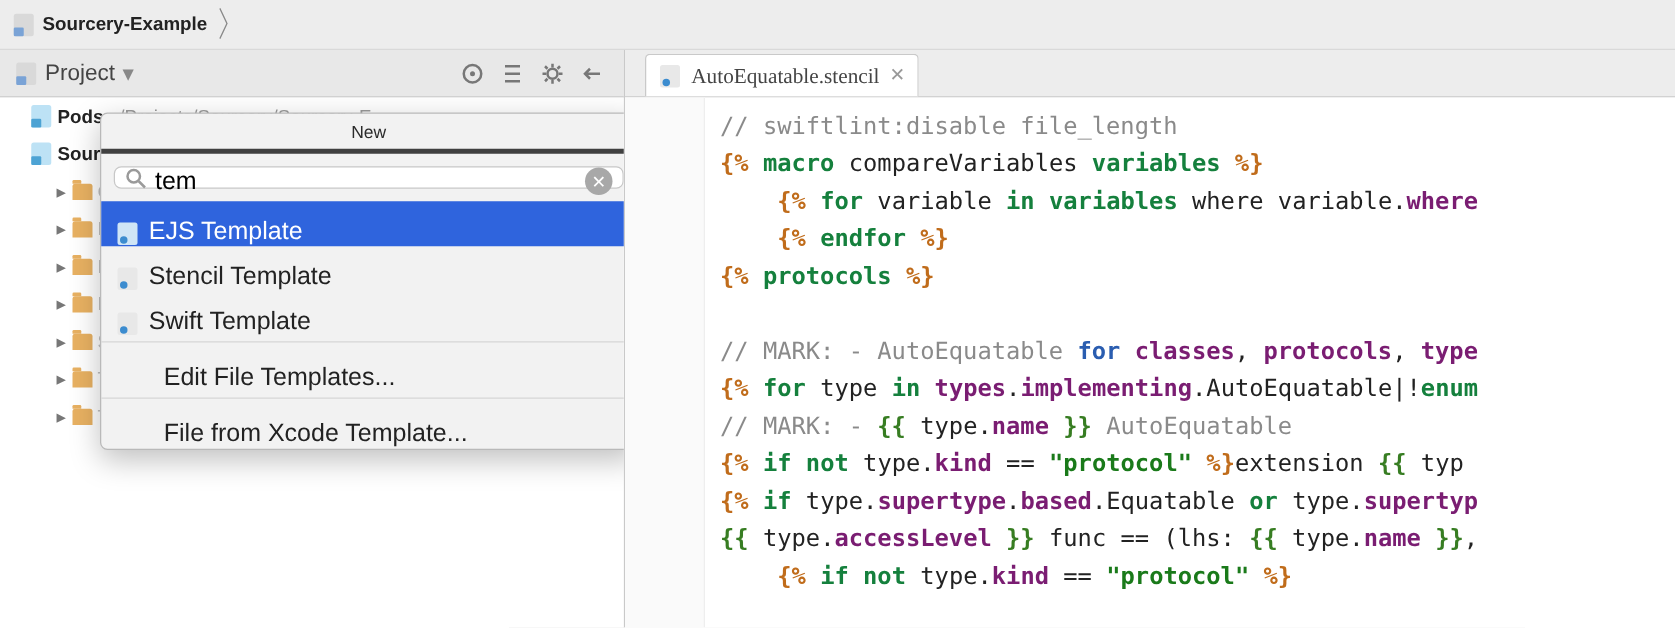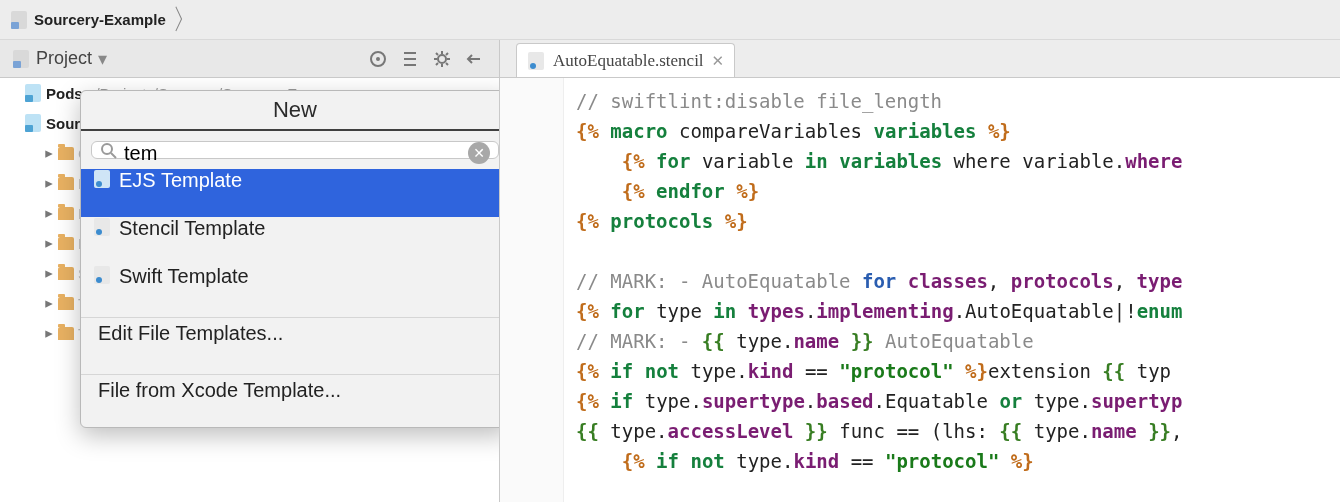"New" .popup-title { border-bottom: 2px solid #404040 -> 4px solid #404040; font-size: 22px -> 14px }
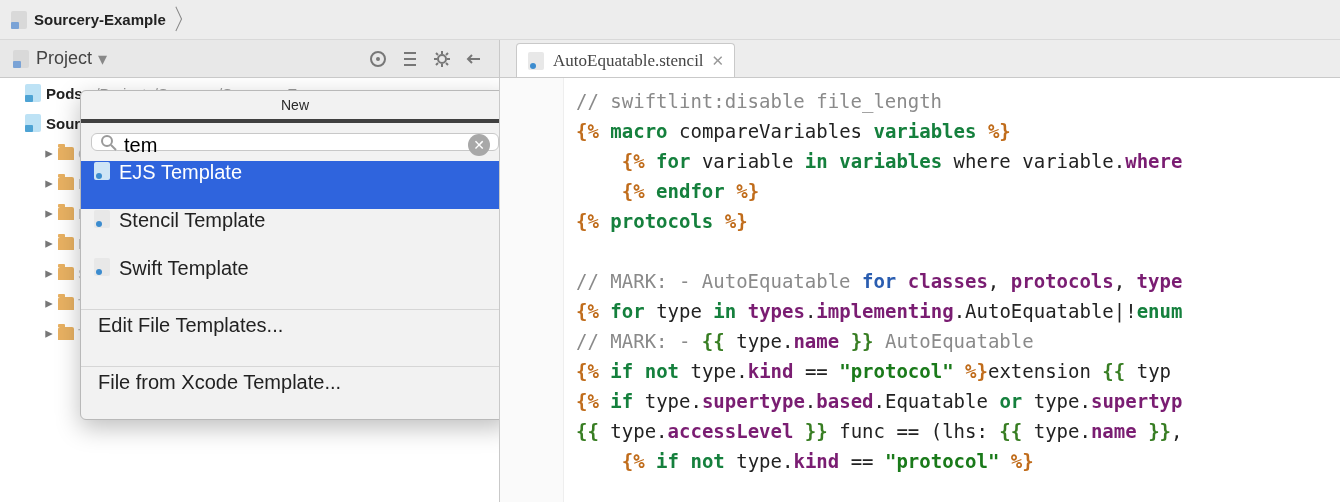"EJS Template" .pitem { align-items: flex-start -> flex-end; height: 48px -> 36px }
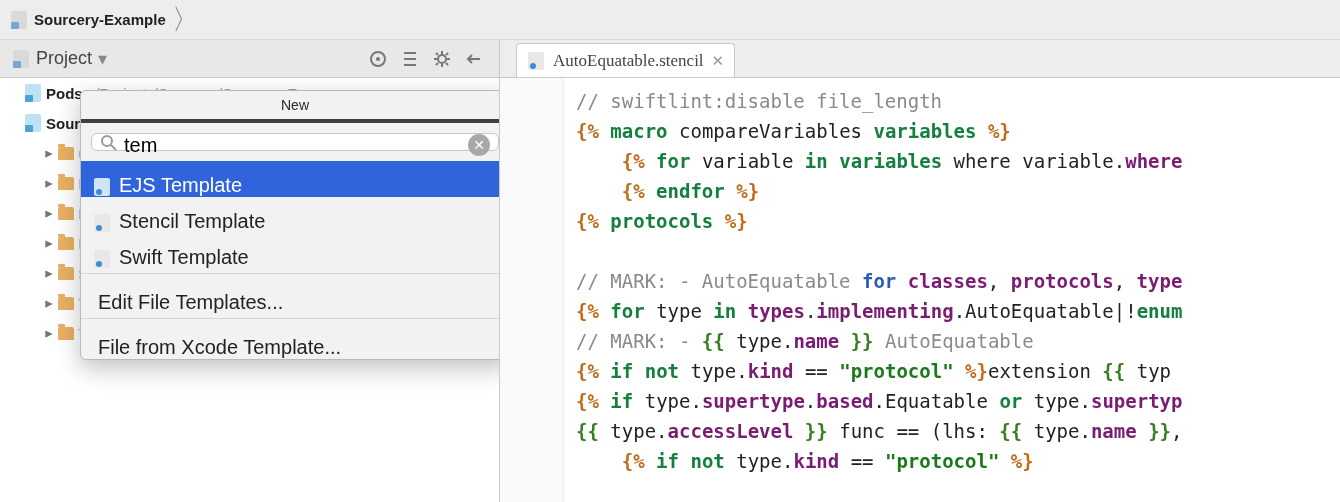"Edit File Templates..." .pitem.noicon { padding-left: 17px -> 50px }
